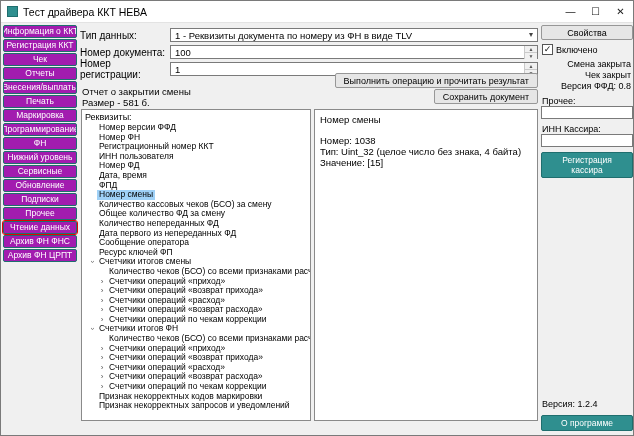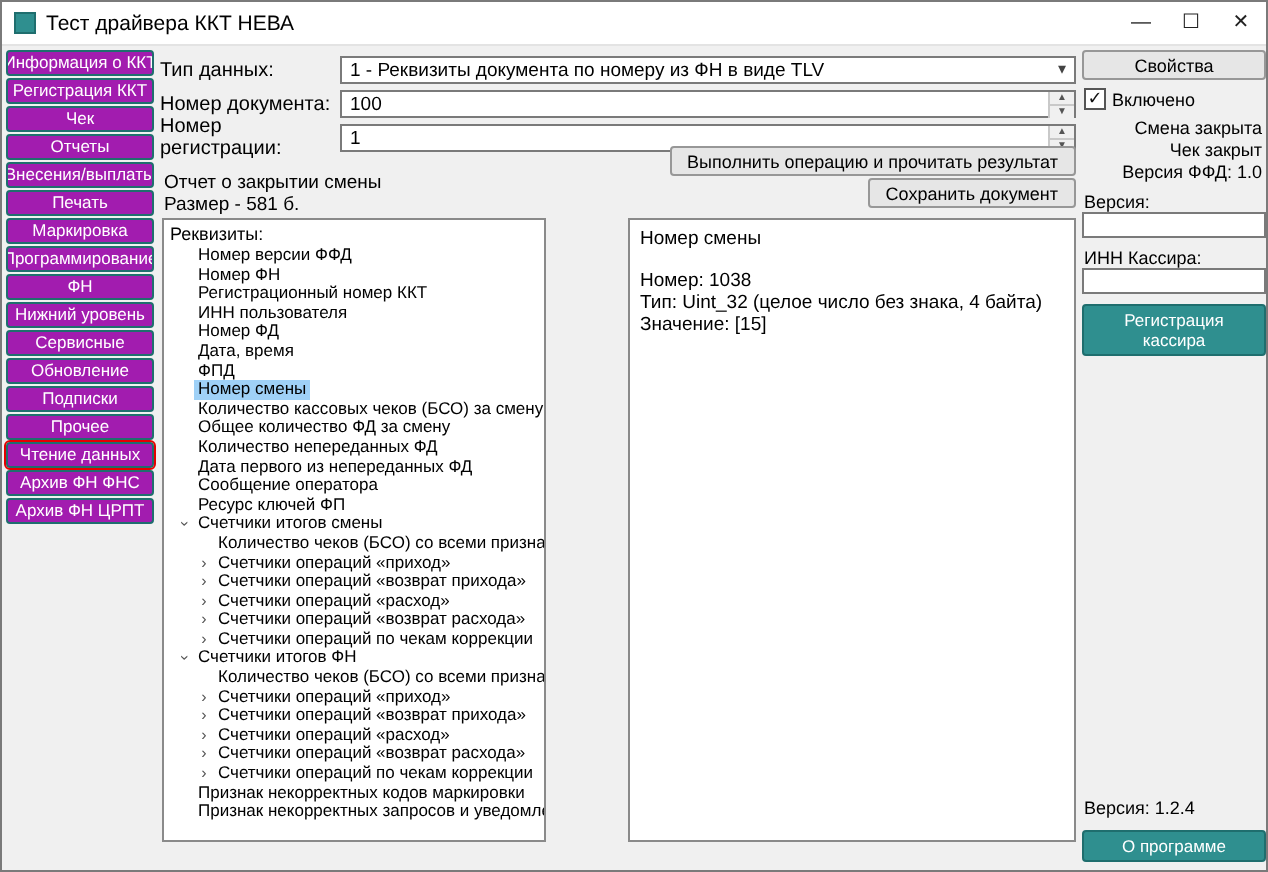"Версия ФФД: 1.0" div.status-line { text: 1.0 -> 0.8 }
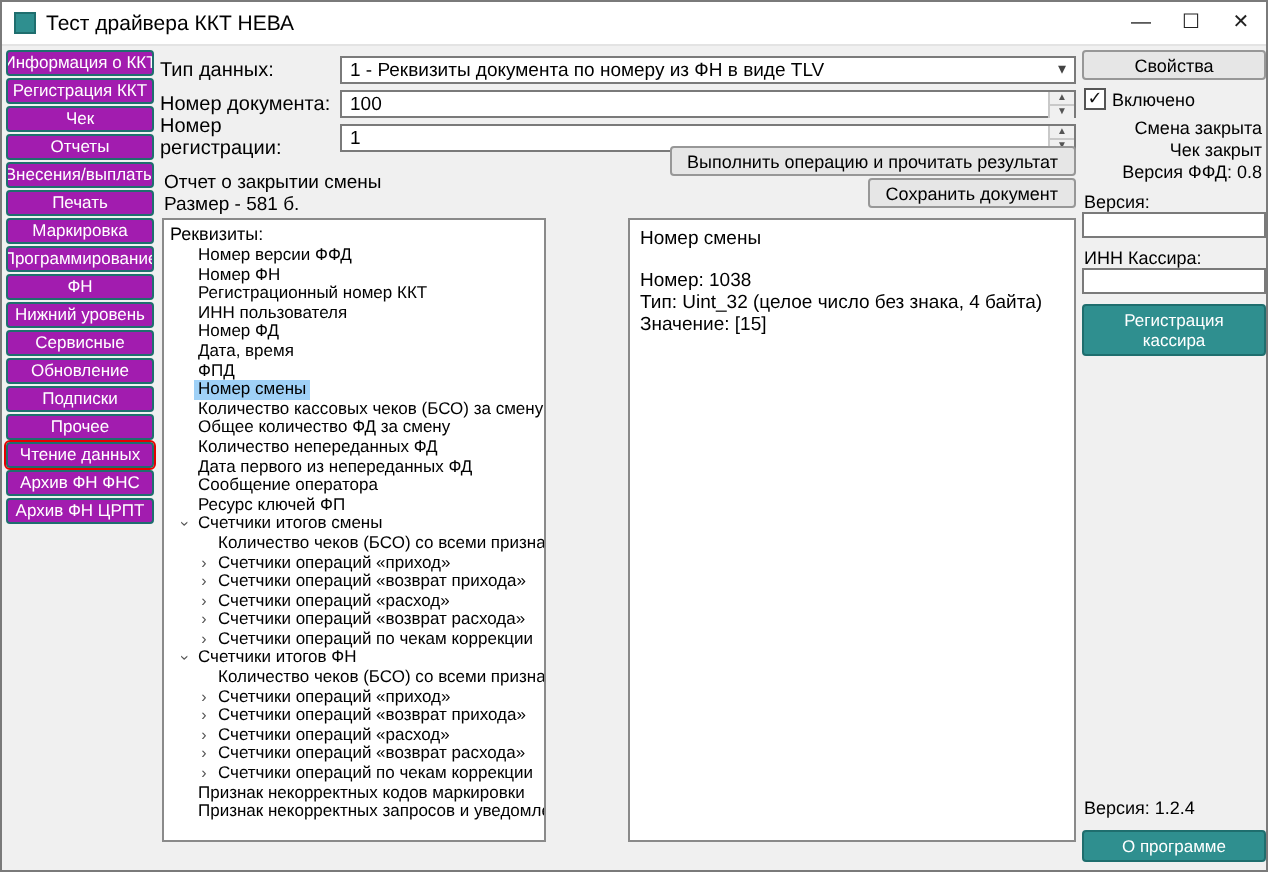"Версия:" div.fld-label { text: Версия -> Прочее }
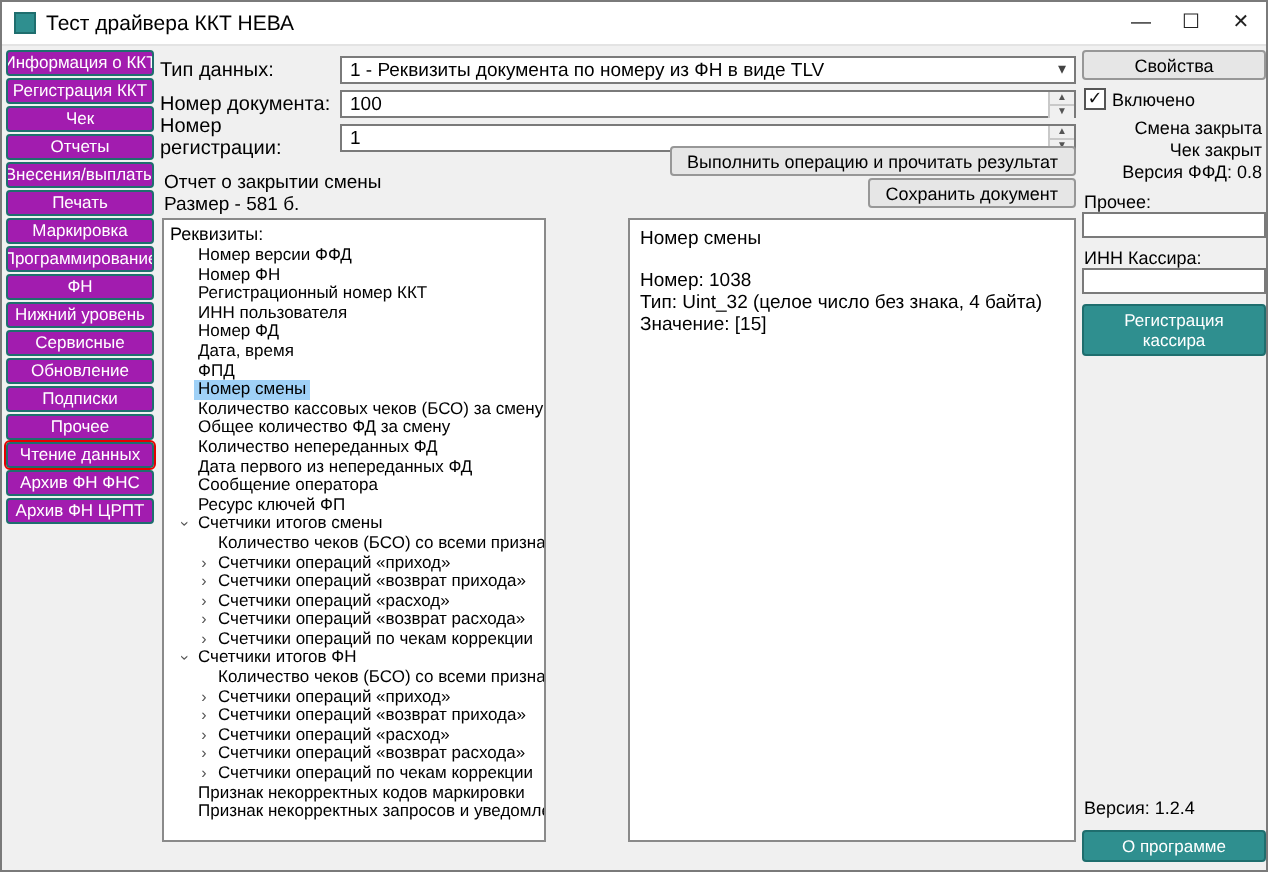"Реквизиты:" .tree-panel { width: 192px -> 230px }
